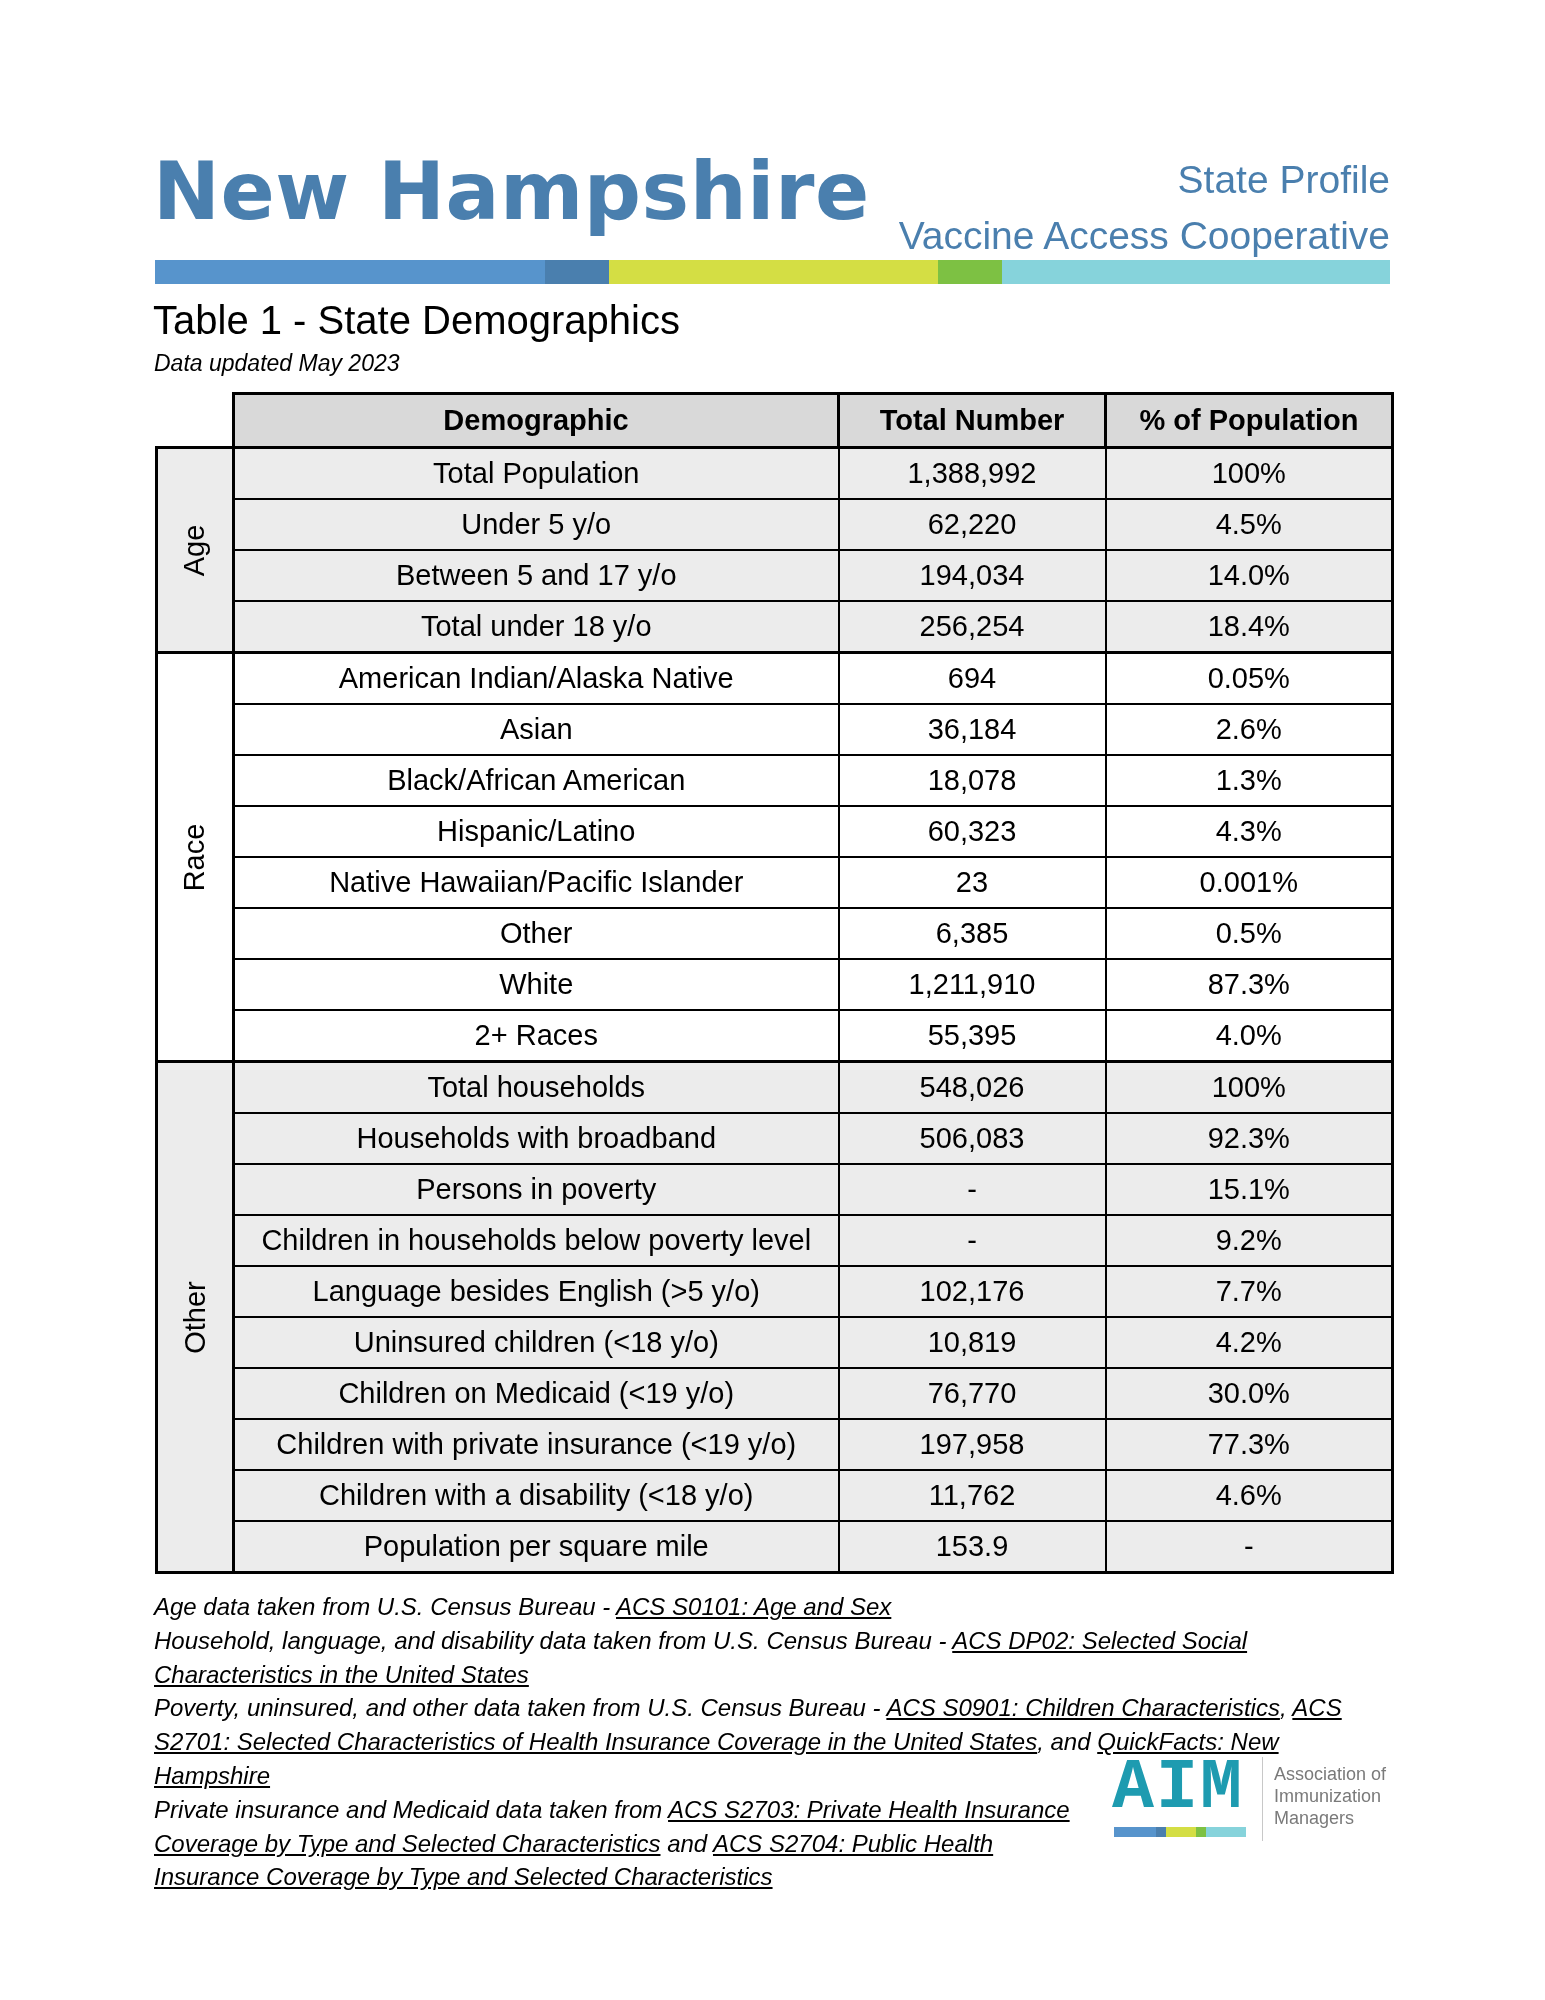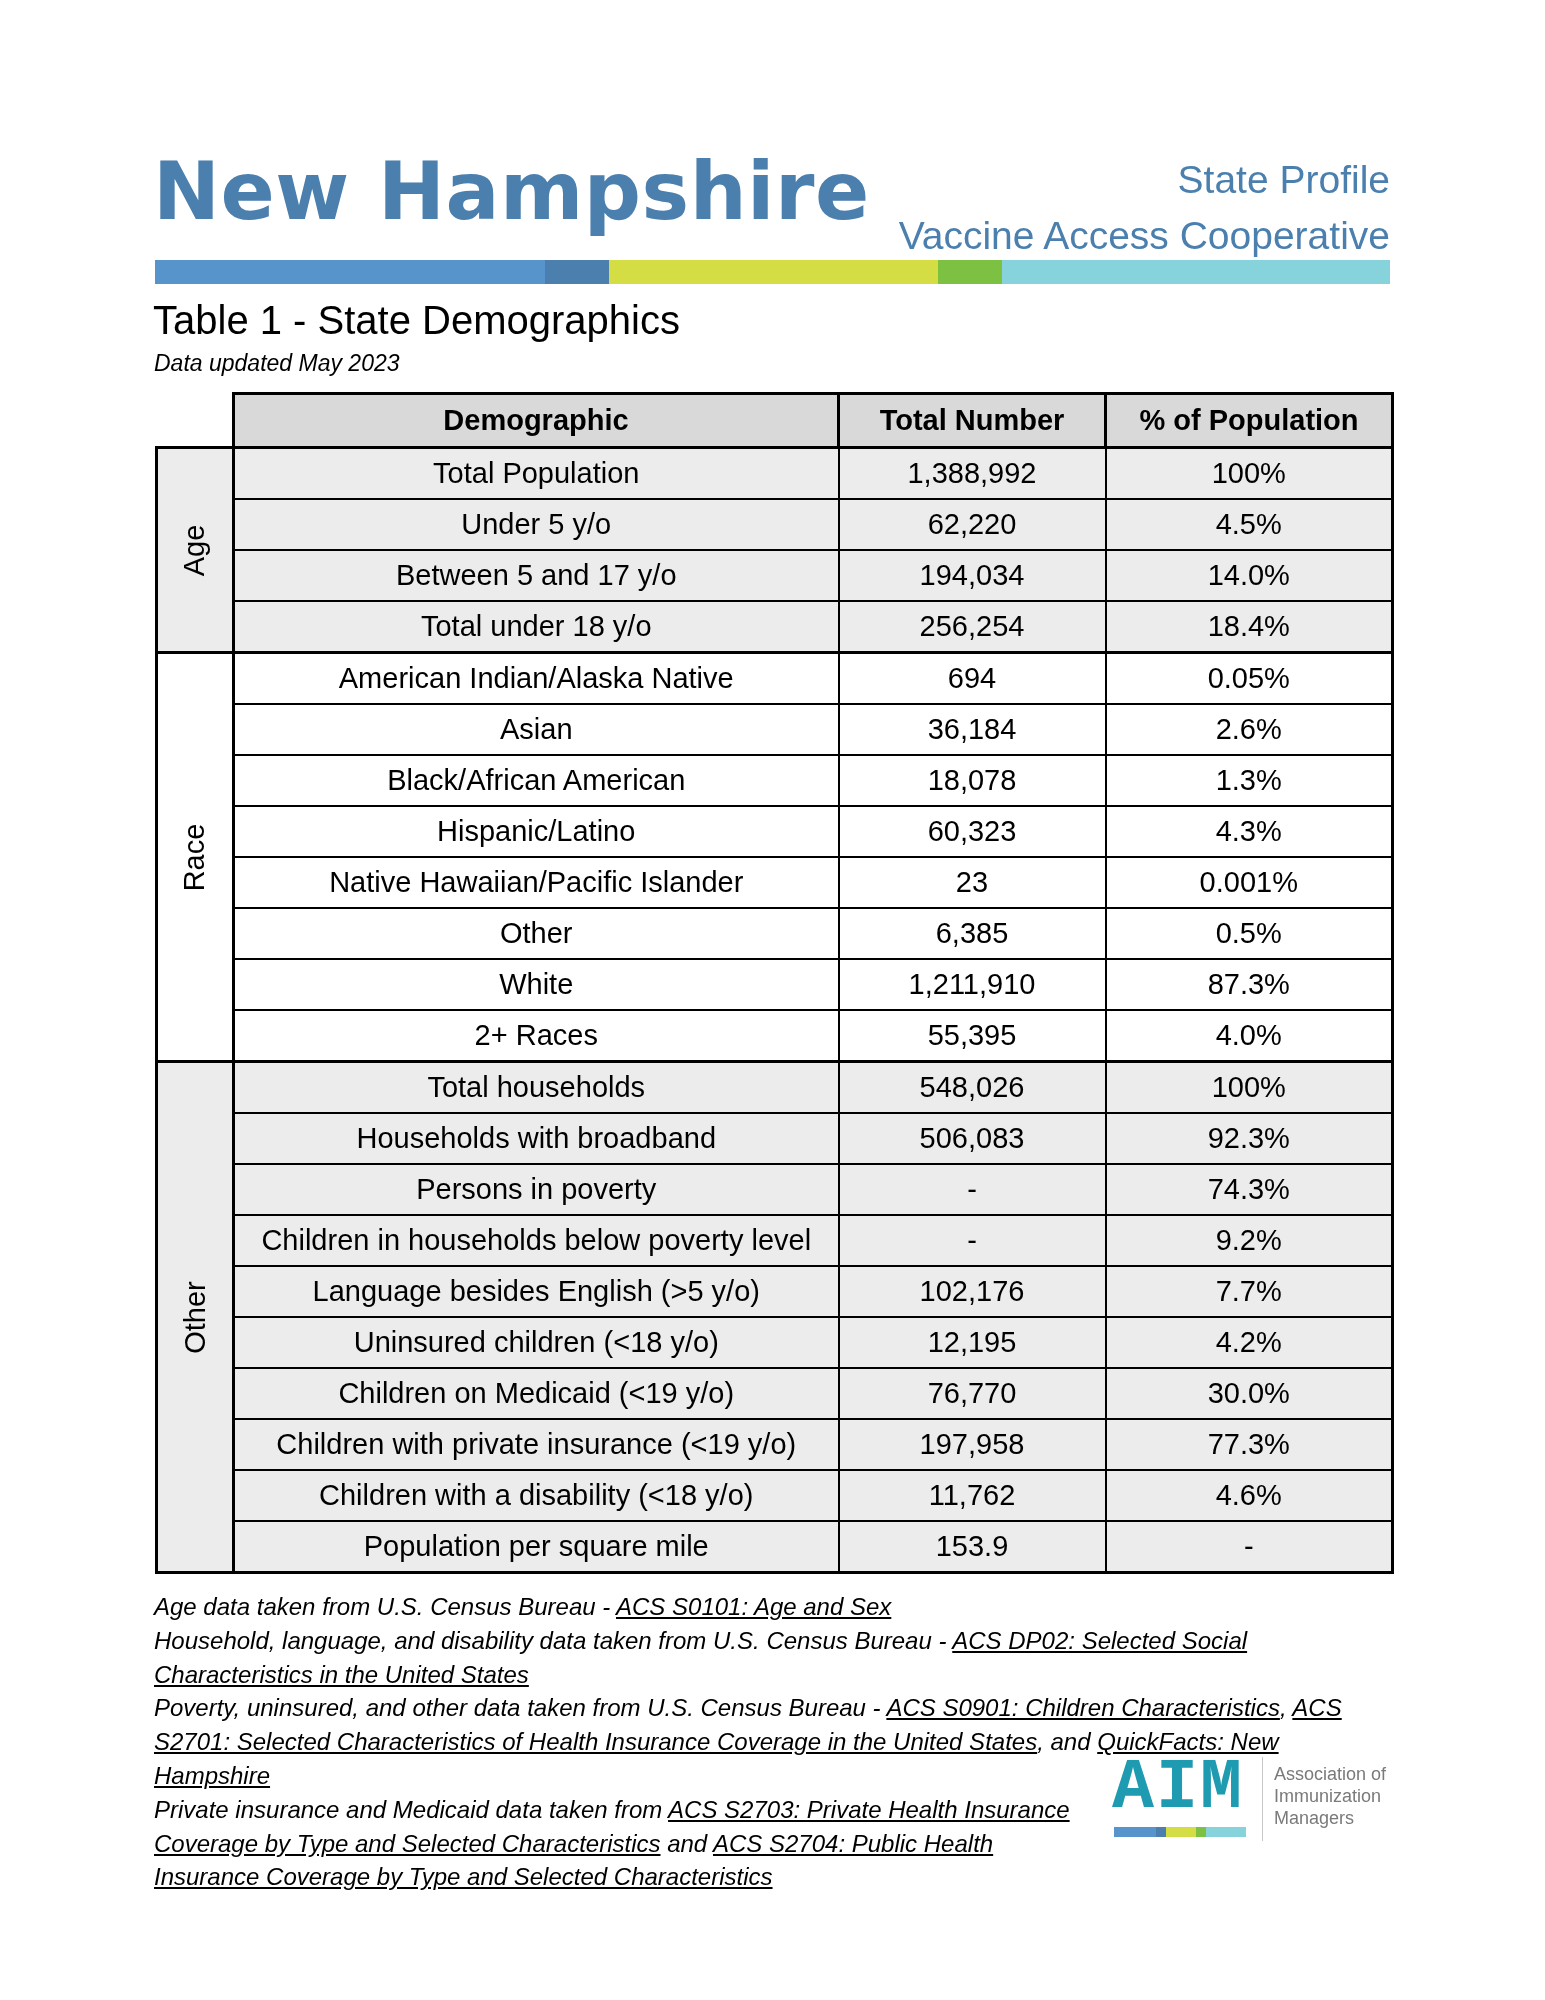"74.3%" td.c3 { text: 74.3% -> 15.1% }
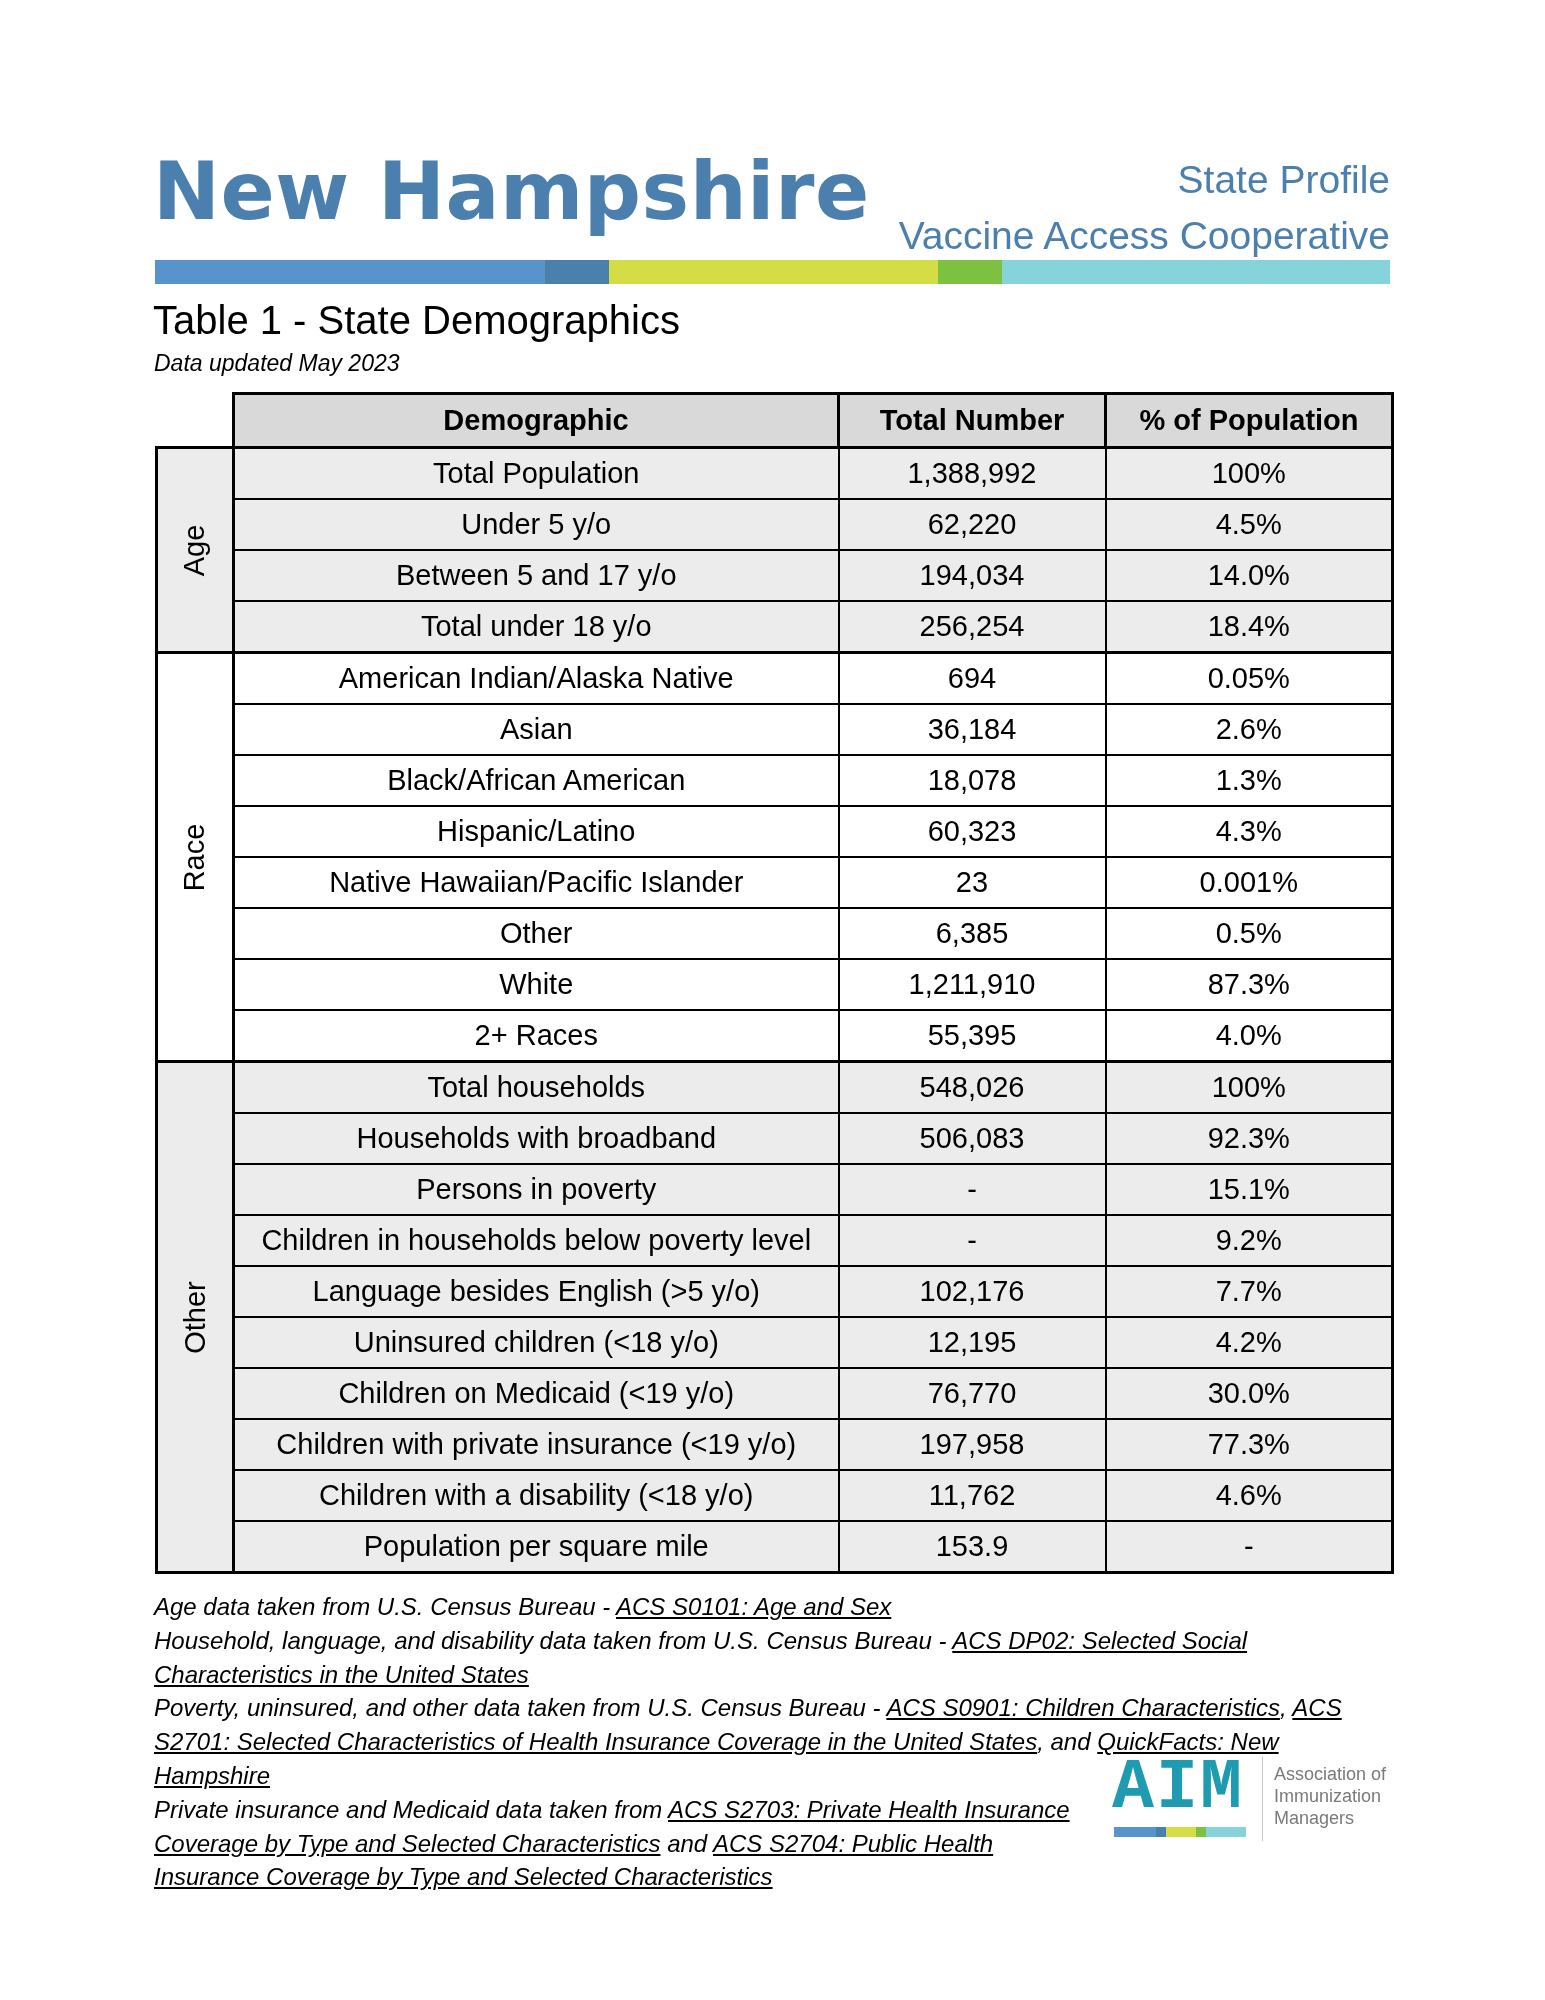"12,195" td.c2 { text: 12,195 -> 10,819 }
